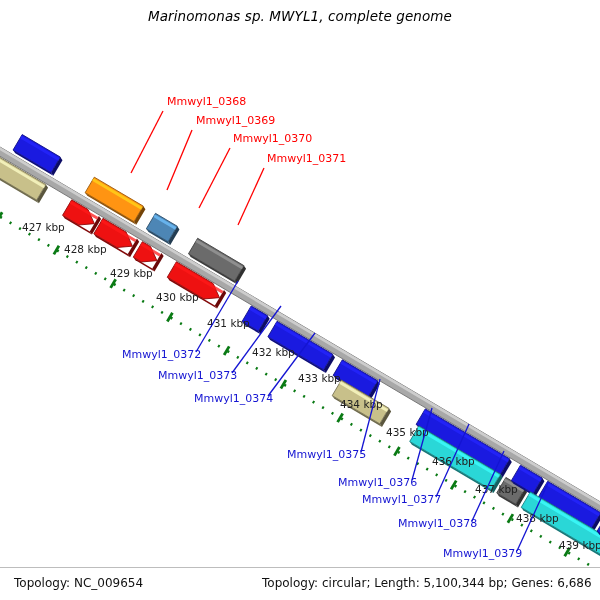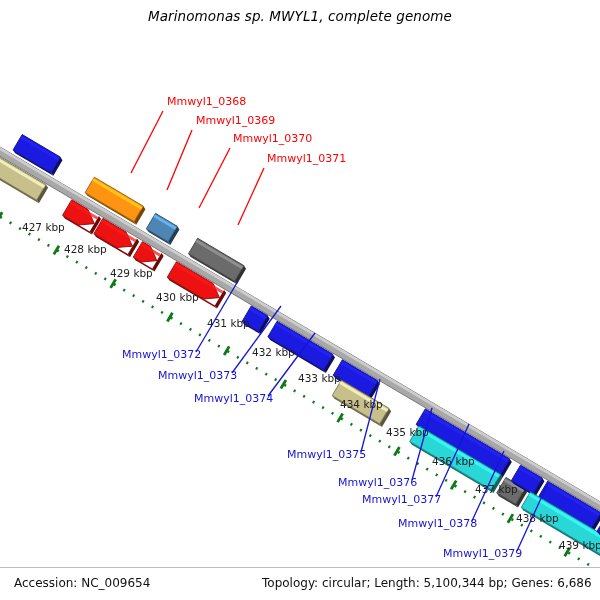"Accession: NC_009654" div { text: Accession -> Topology }
